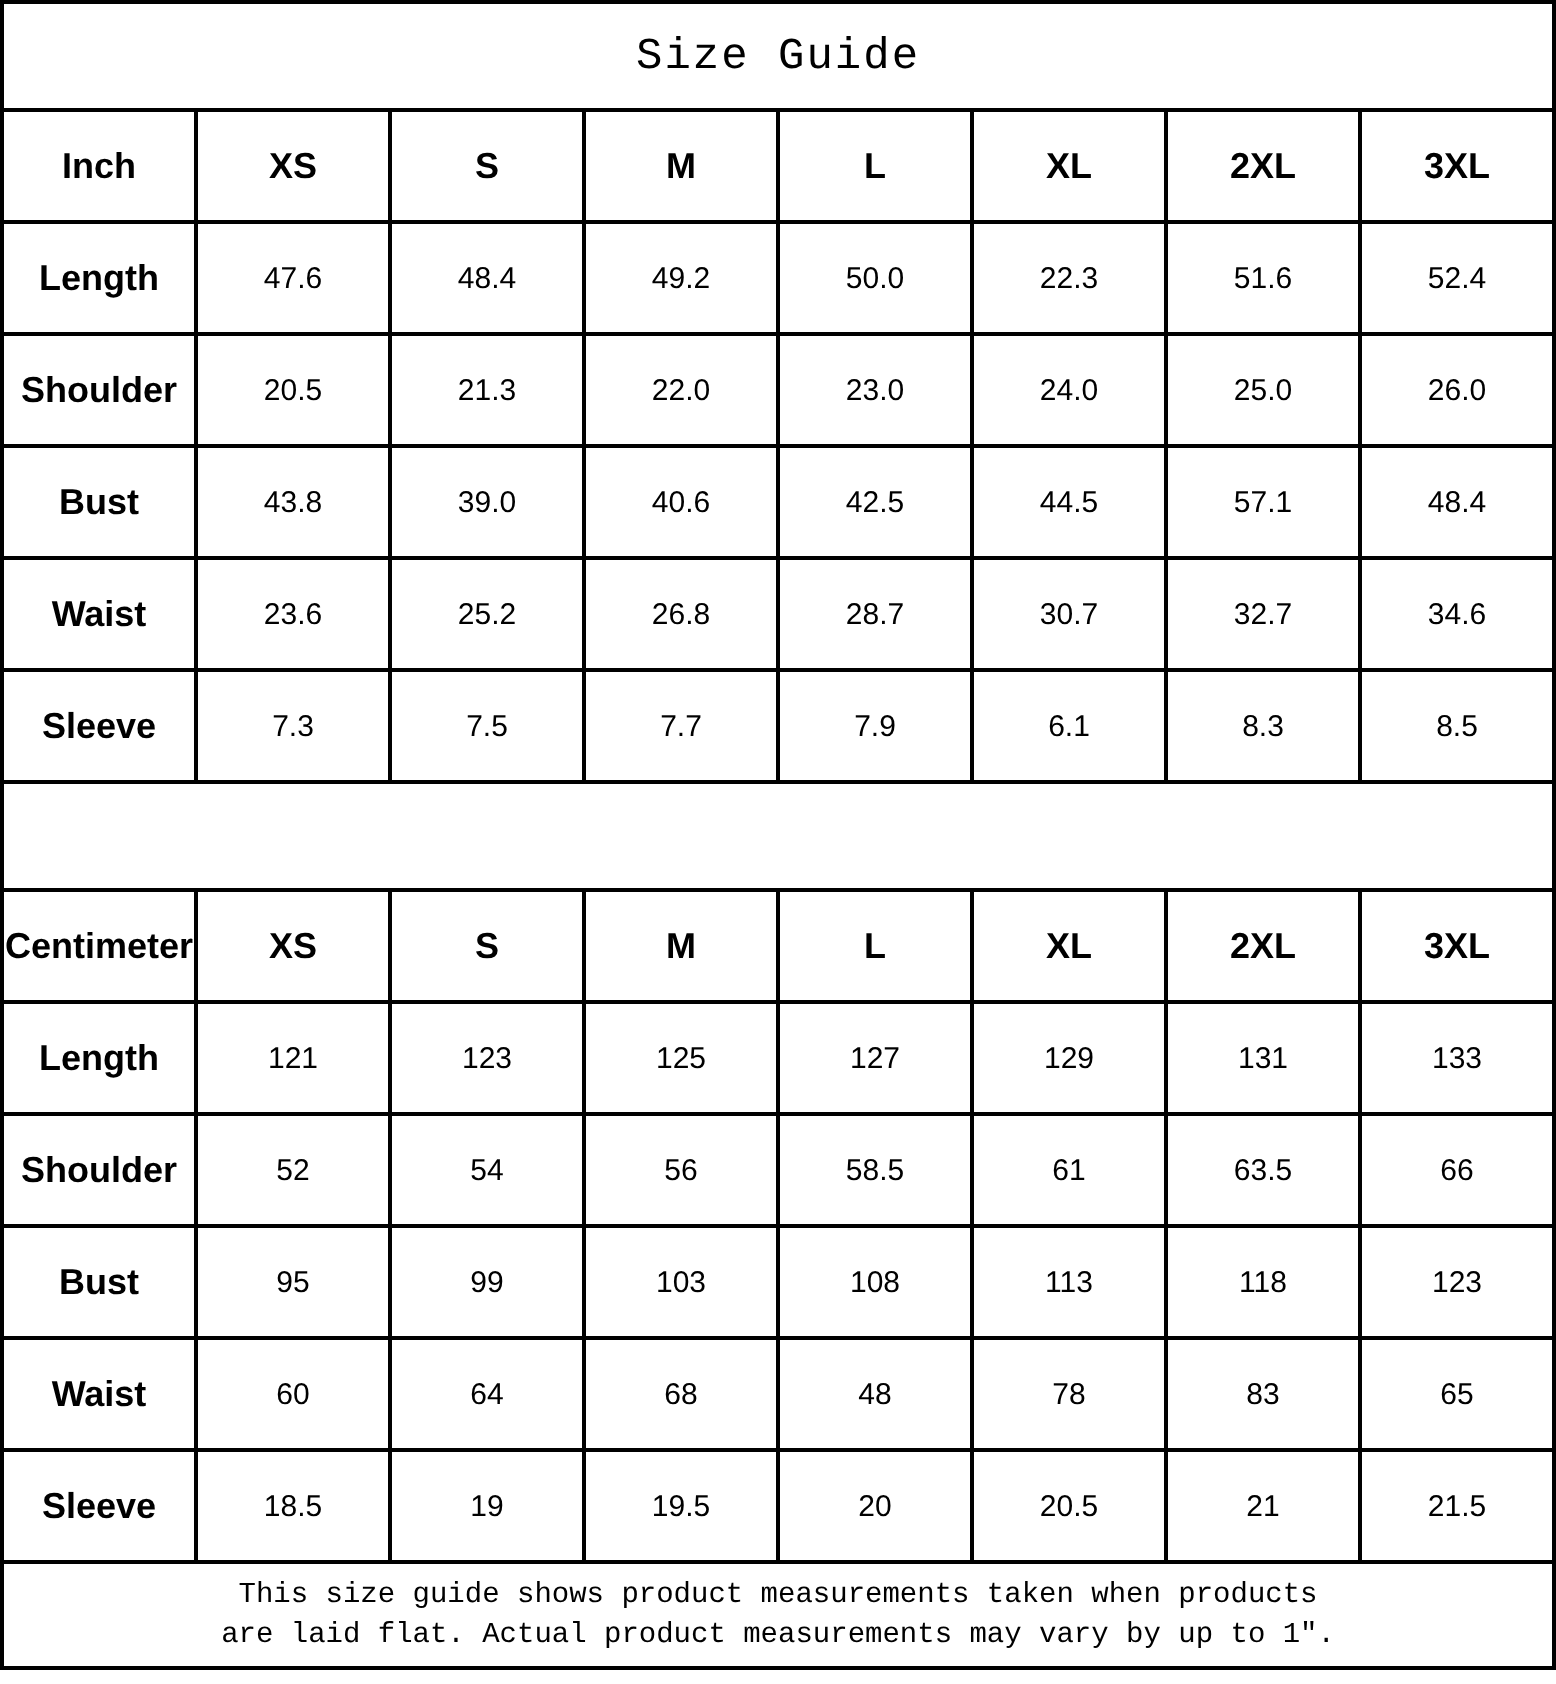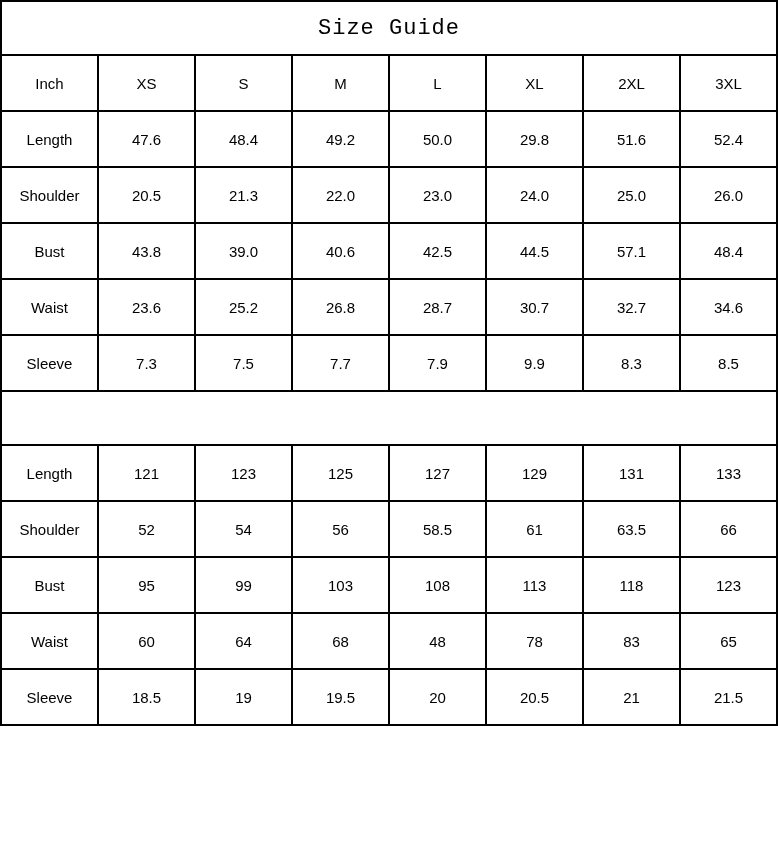"Inch" td.hdr { font-size: 15px -> 18px; font-weight: normal -> bold }
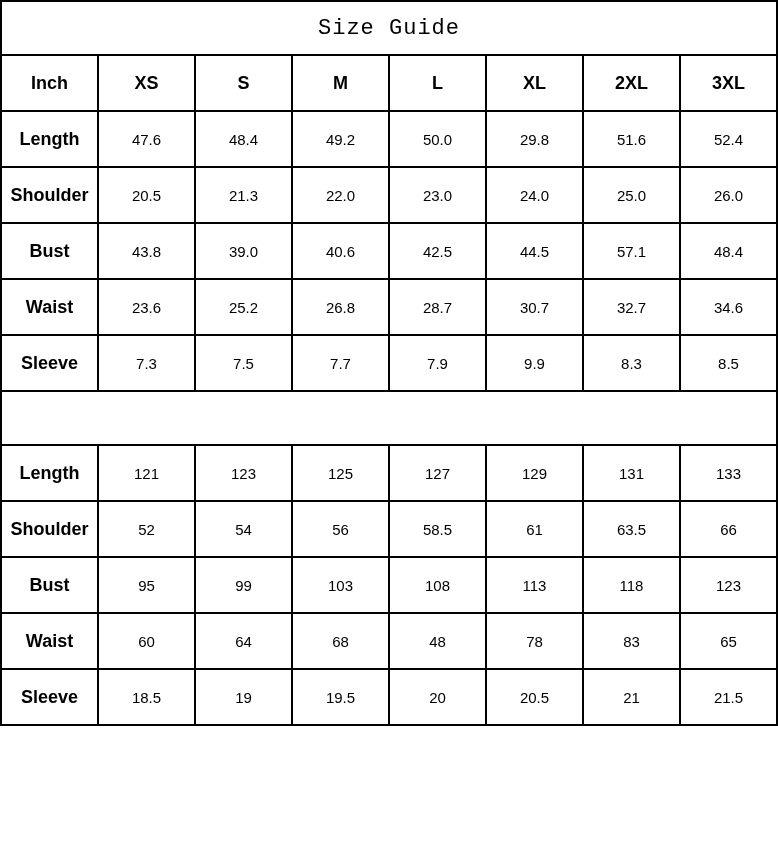"29.8" td.val { text: 29.8 -> 22.3 }
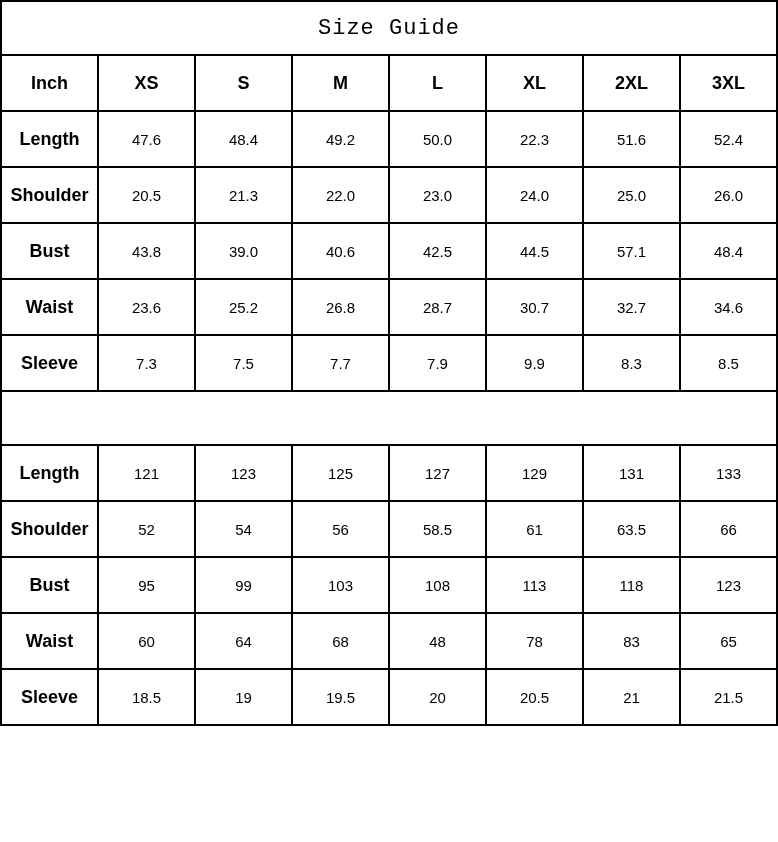"9.9" td.val { text: 9.9 -> 6.1 }
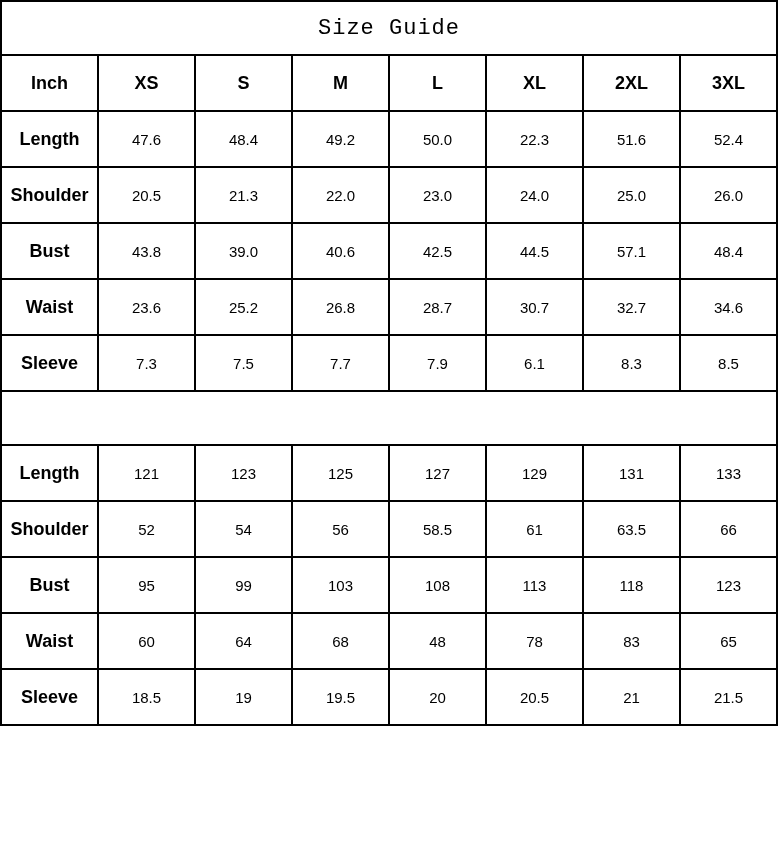"Centimeter" tr.row { html: none -> <tr> <td>Centimeter</td> <td>XS</td> <td>S</td> <td>M</td> <td>L</td> <td>XL</td> <td>2XL</td> <td>3XL</td> </tr> }
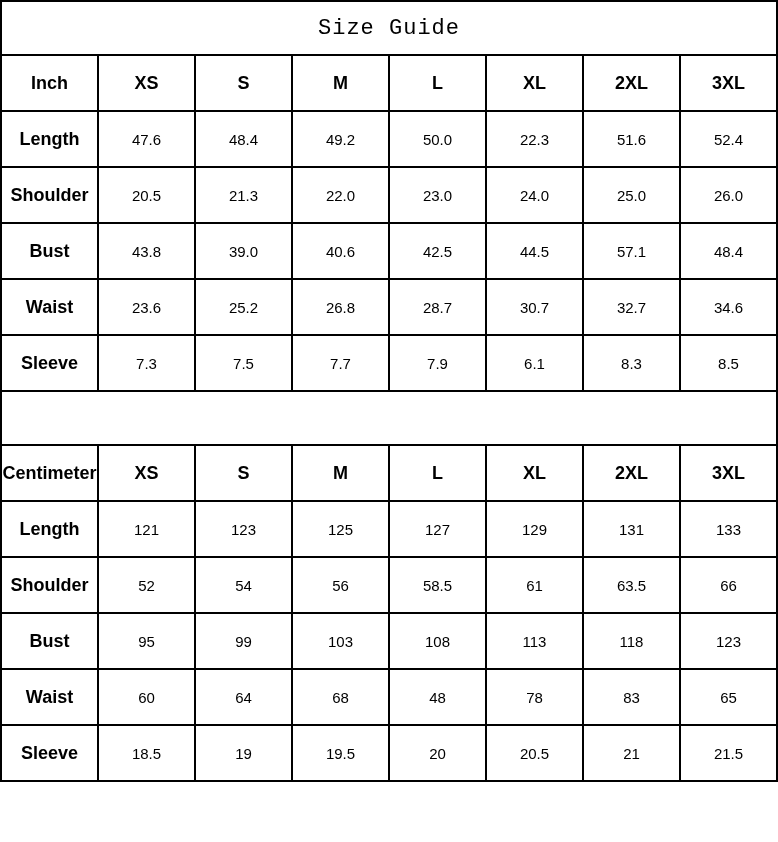"This size guide shows product" tr.footer-row { html: none -> <tr> <td> <div>This size guide shows product measurements taken when products</div> <div>are laid flat. Actual product measurements may vary by up to 1″.</div> </td> </tr> }
